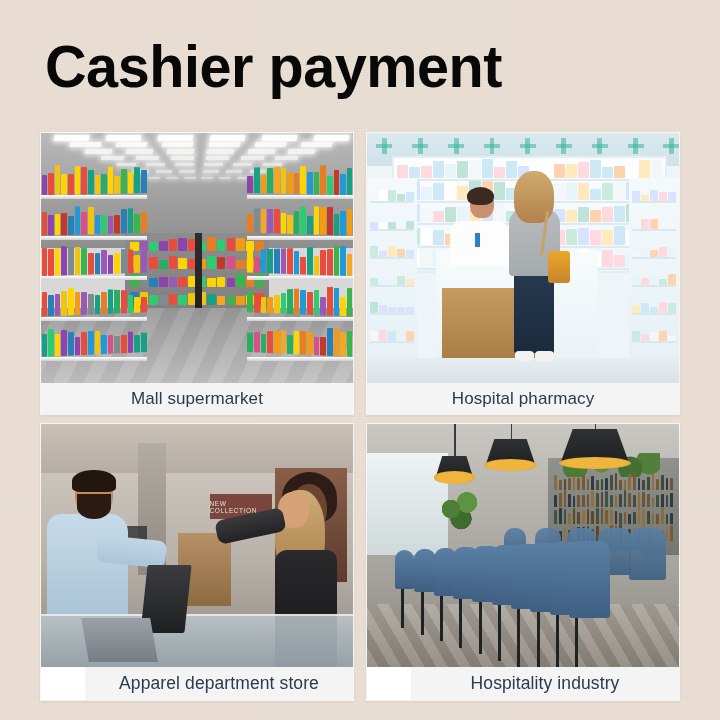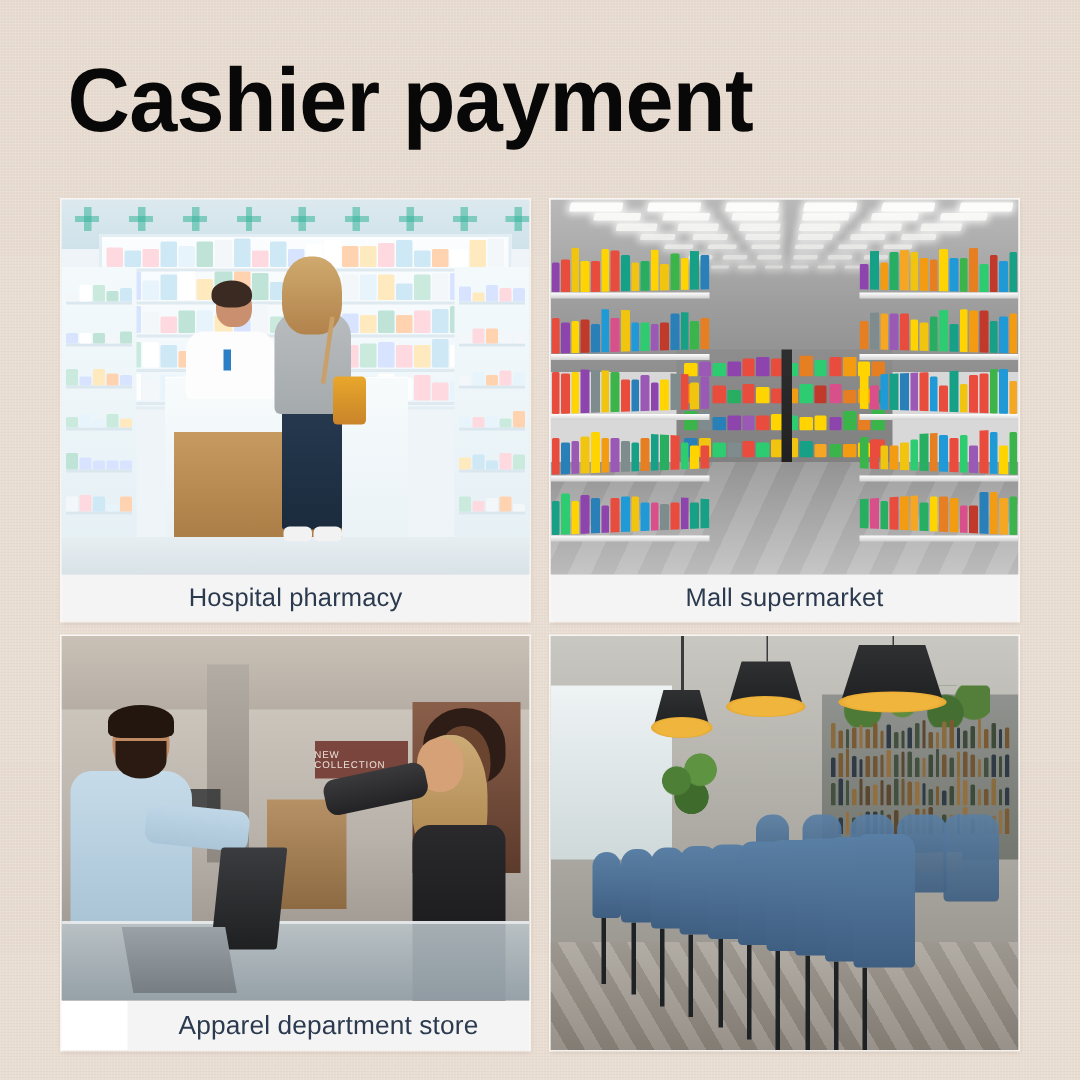"Hospital pharmacy" div.card { order: before "Mall supermarket" -> after "Mall supermarket" }
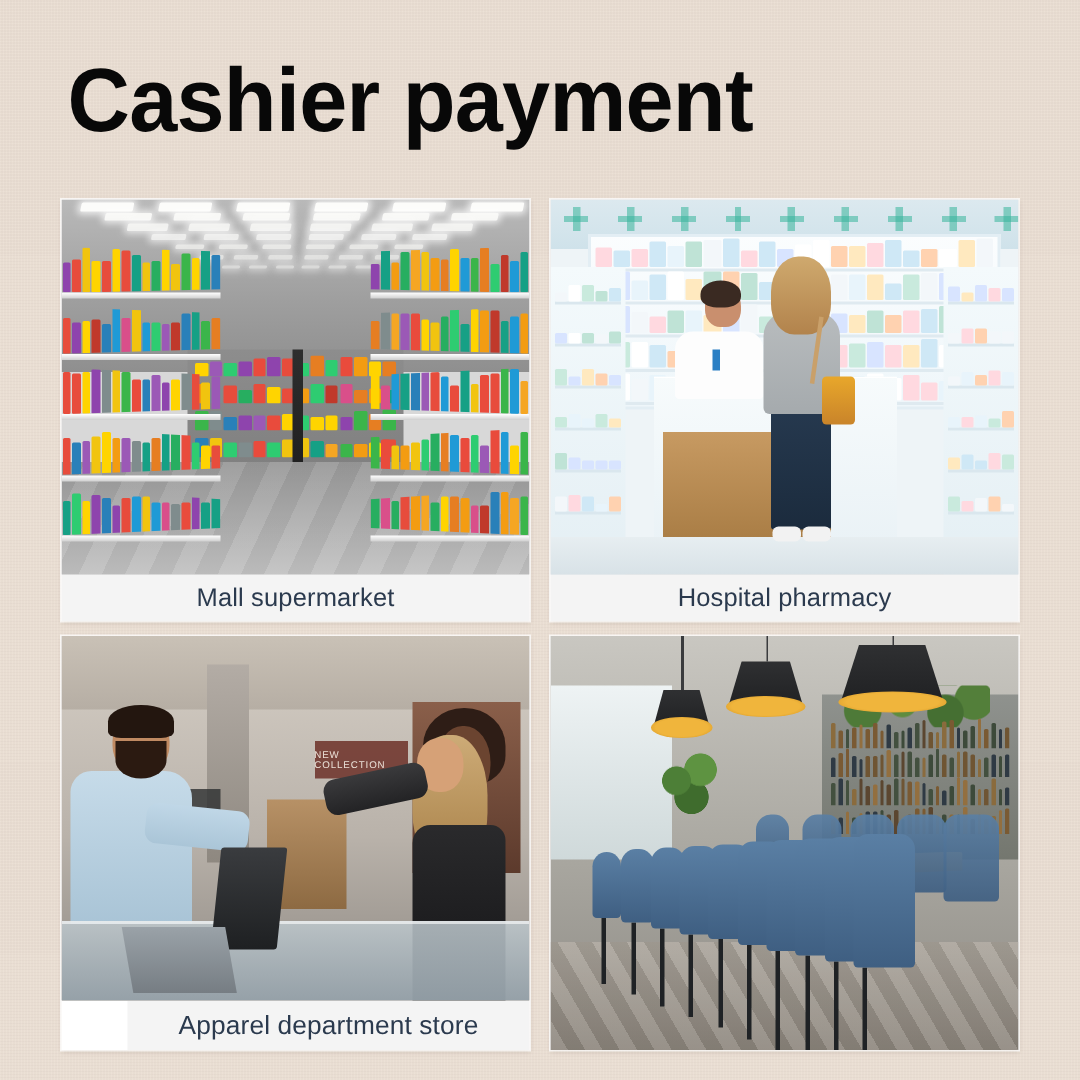"Hospitality industry" div.caption { html: none -> <div>Hospitality industry</div> }
